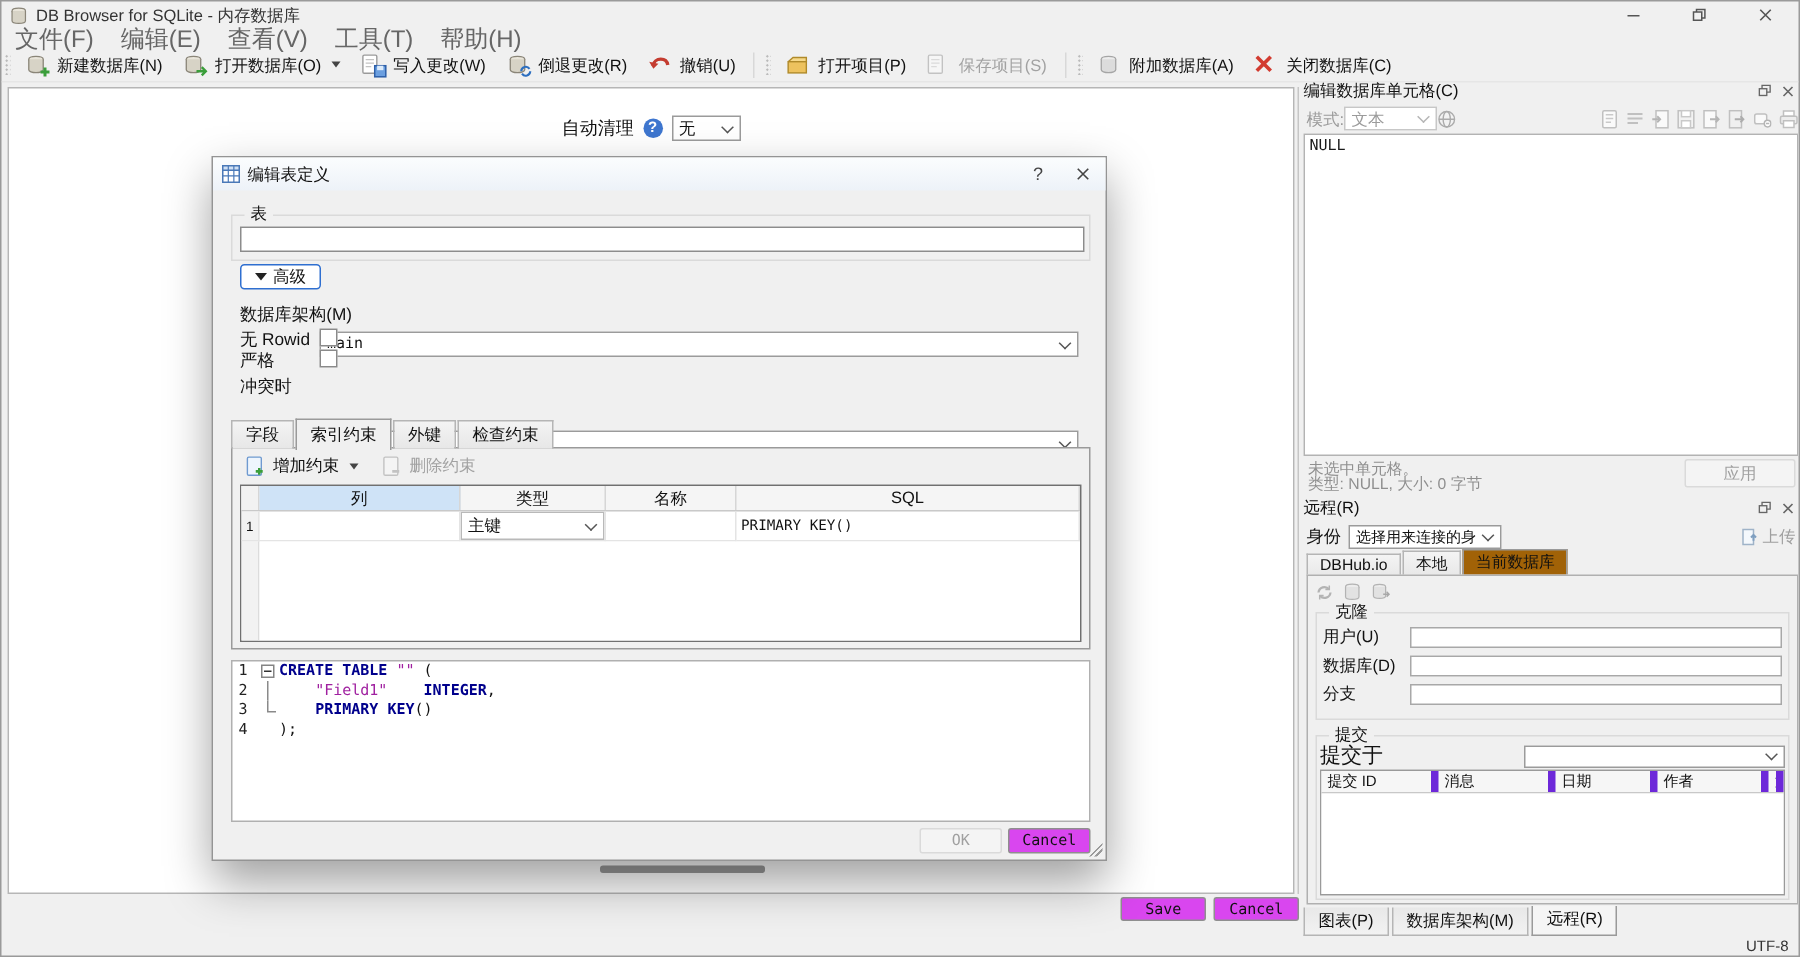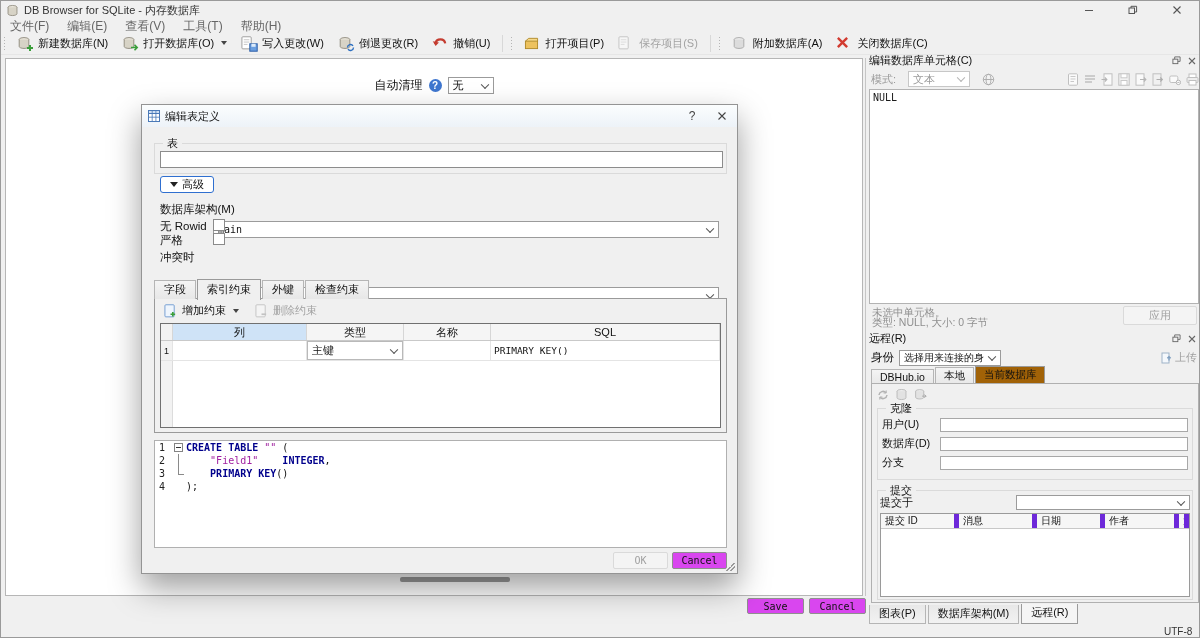"文件(F)" .menubar { font-size: 12px -> 16px }
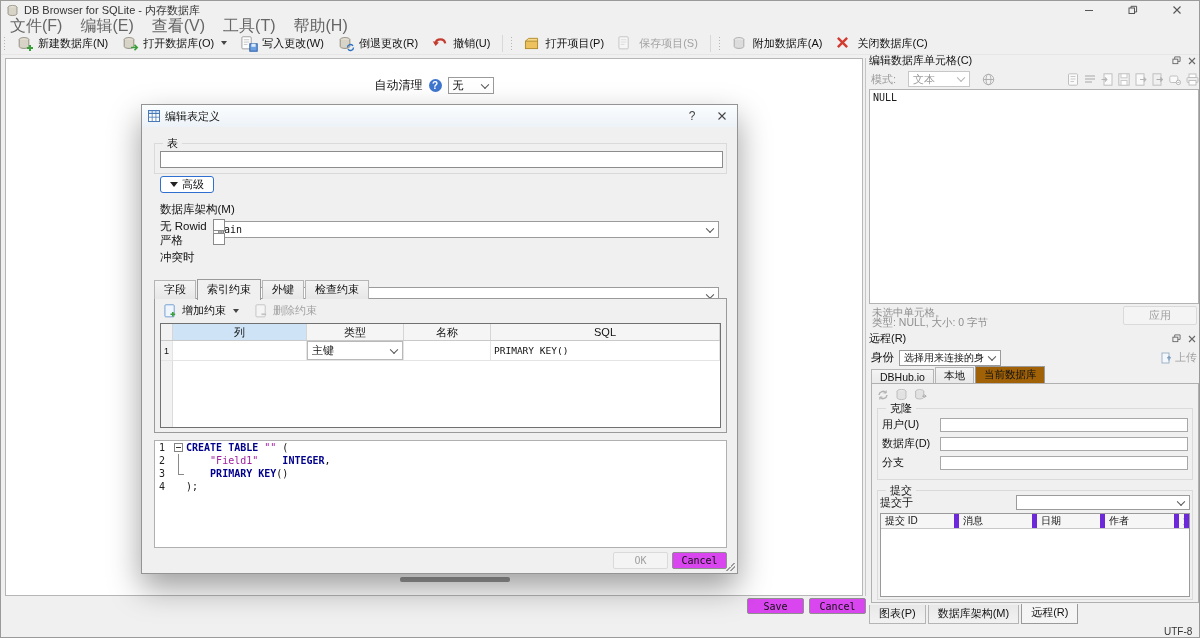"模式:" div.abs { gap: 12px -> 0 }
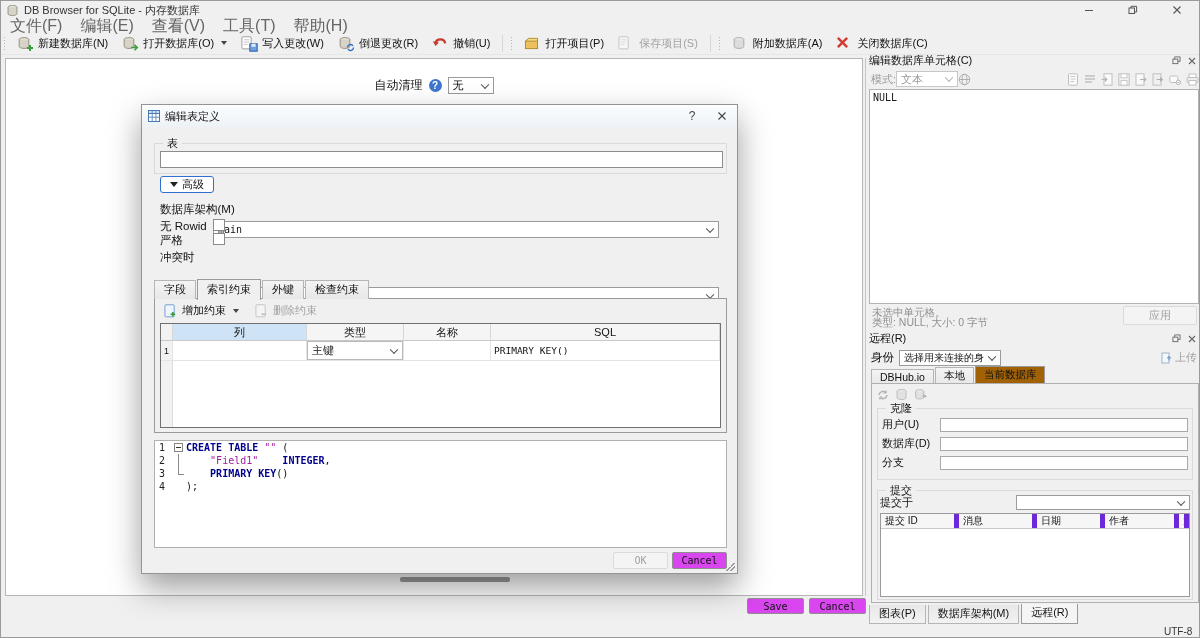"提交于" span { font-size: 11px -> 14px }
